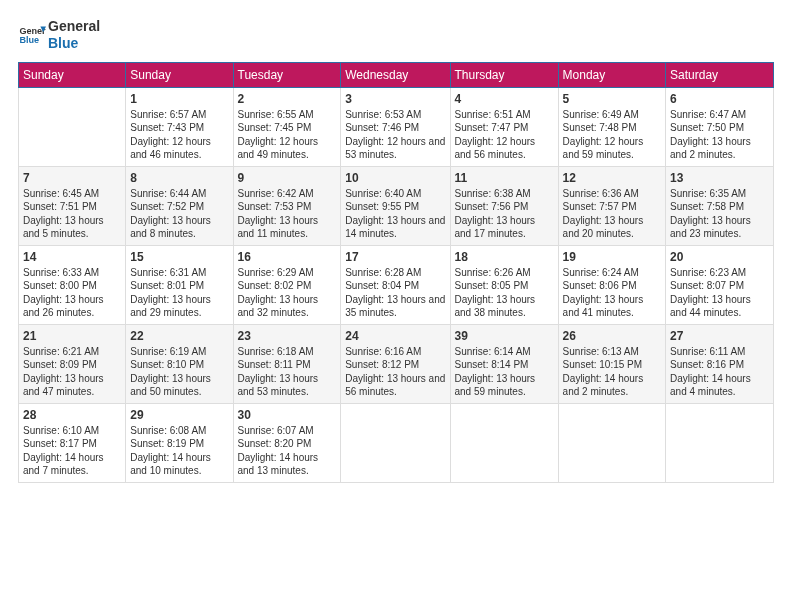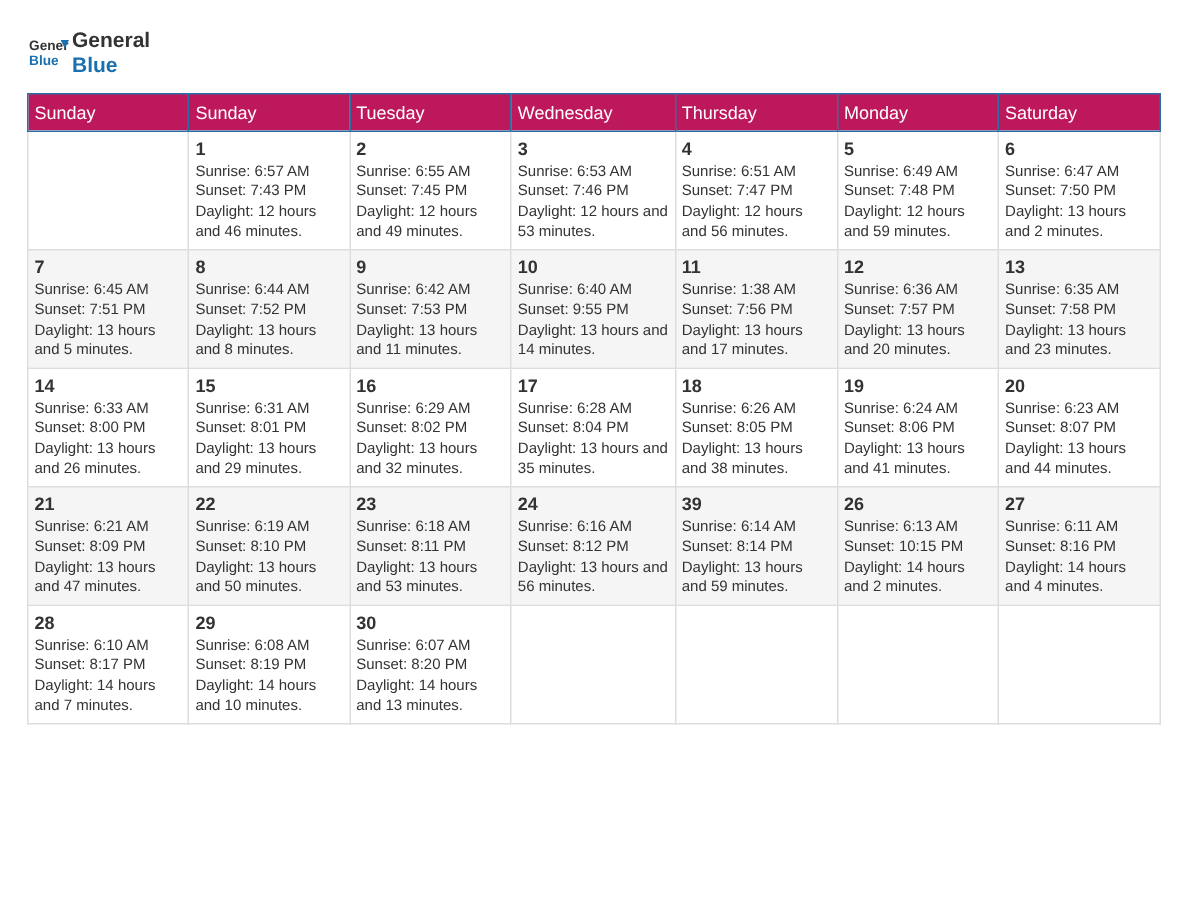"Sunrise: 1:38 AM Sunset: 7:56" div.day-info { text: 1:38 -> 6:38 }
